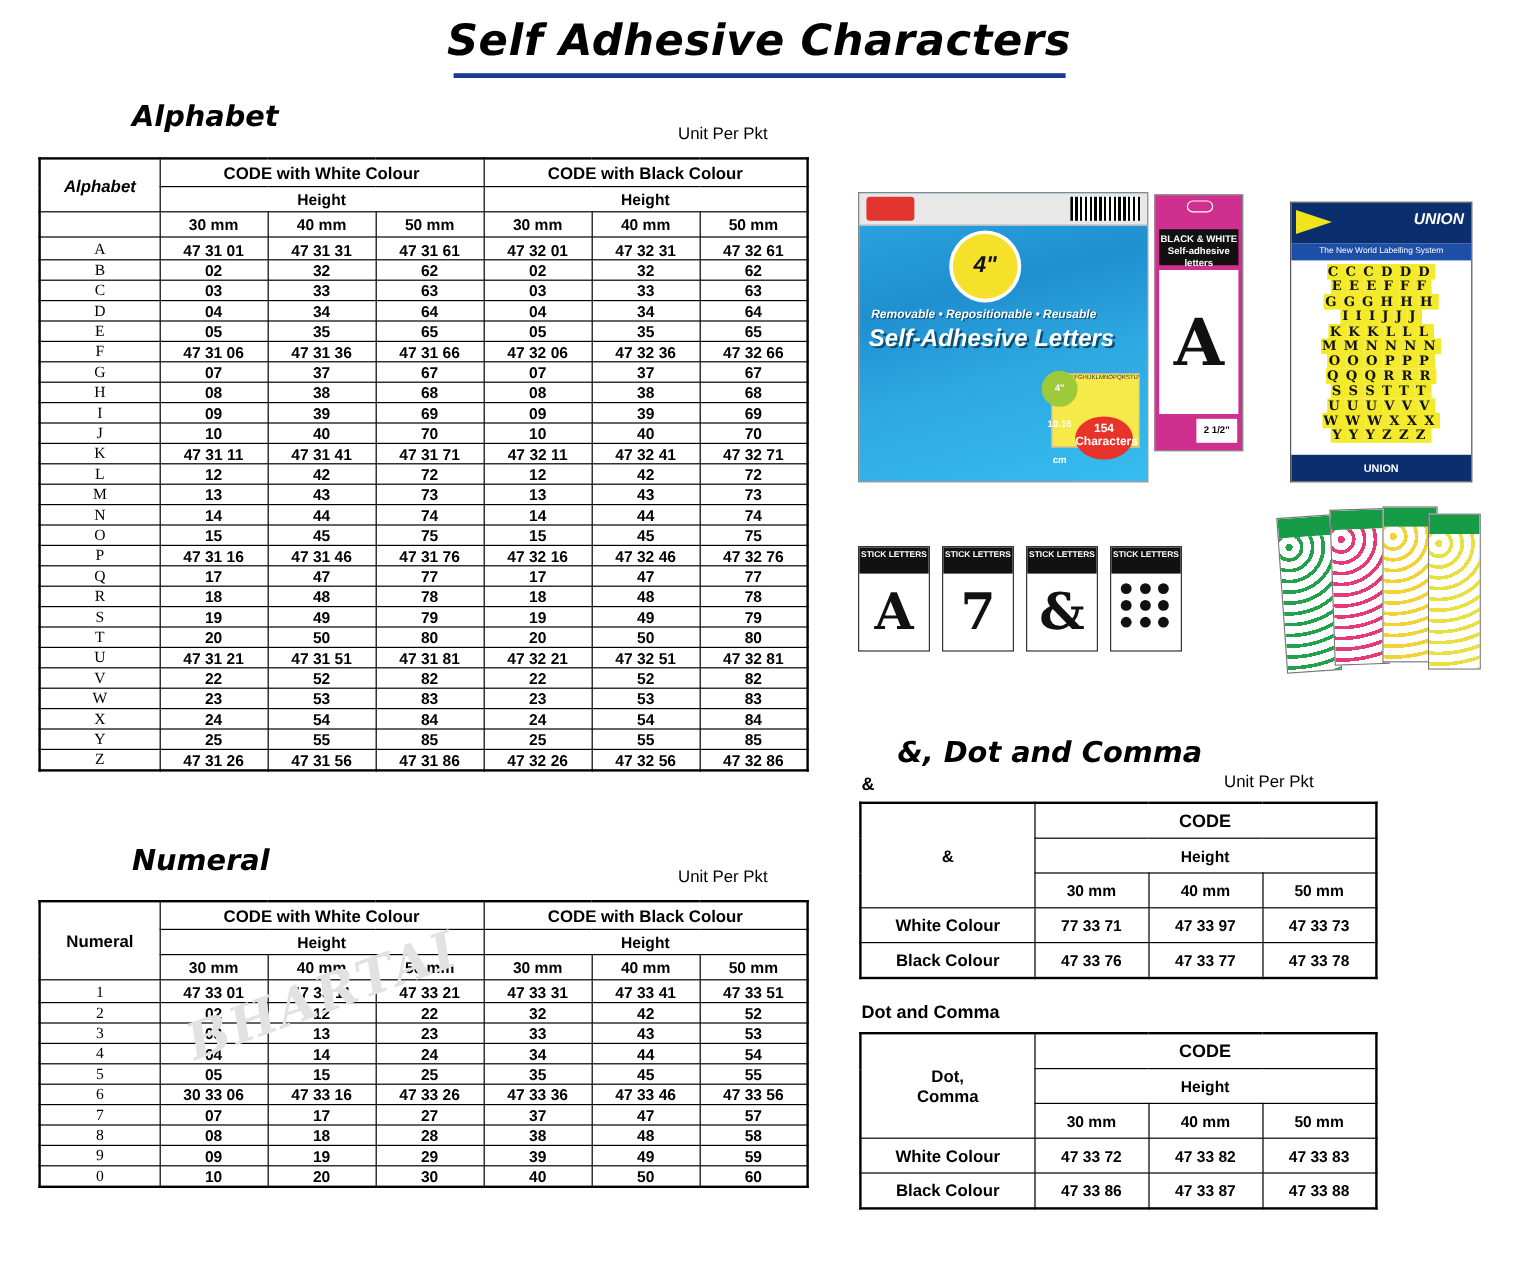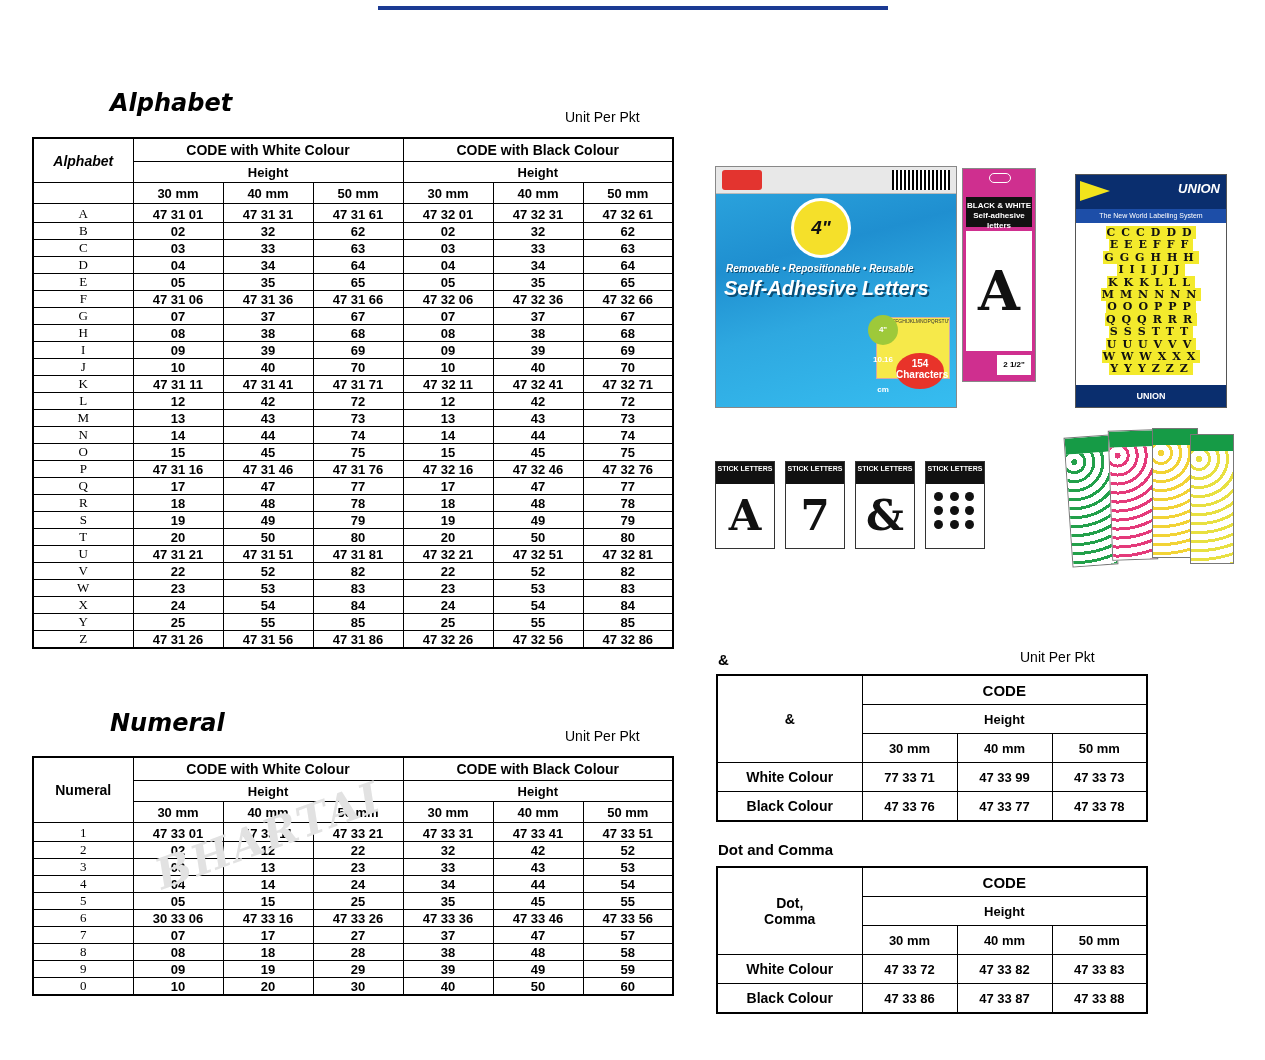"Self Adhesive Characters" div.title { html: none -> <div>Self Adhesive Characters</div> }
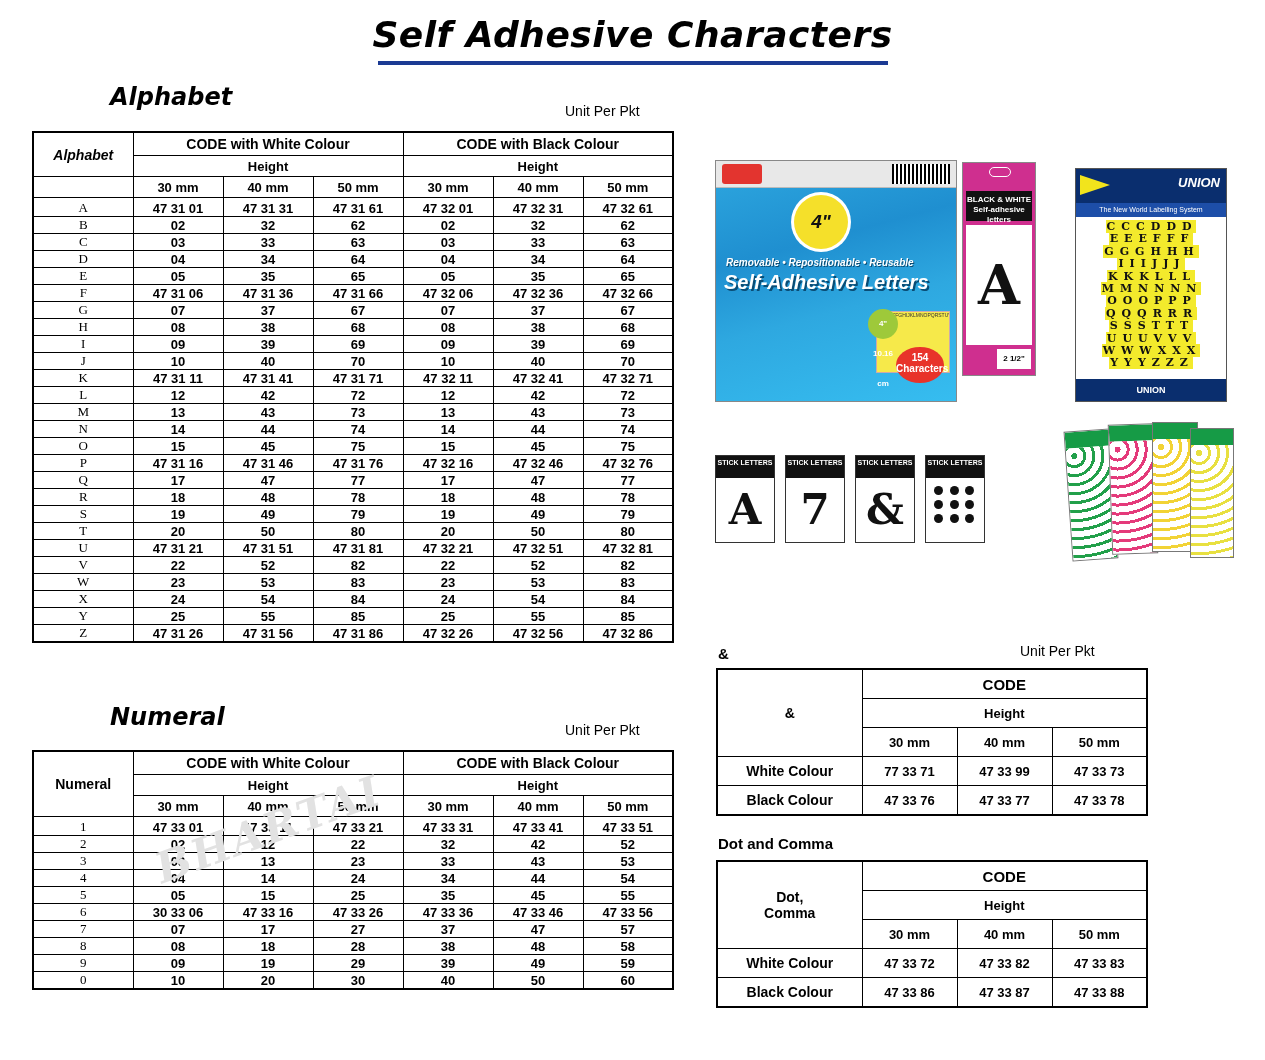"&, Dot and Comma" div.sec-head { html: none -> <div>&amp;, Dot and Comma</div> }
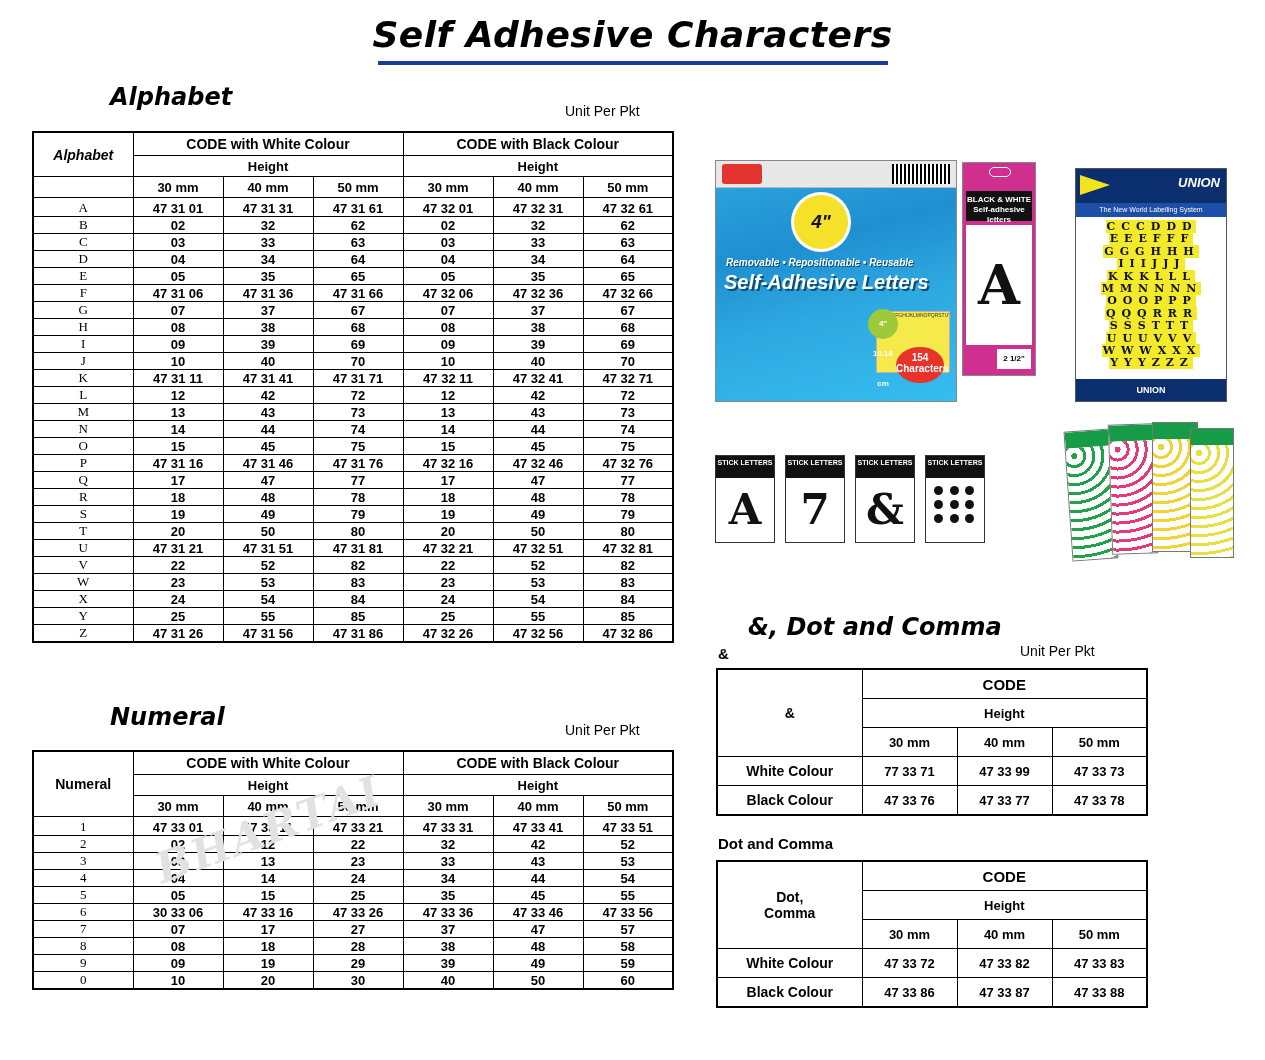"47 33 99" td { text: 99 -> 97 }
